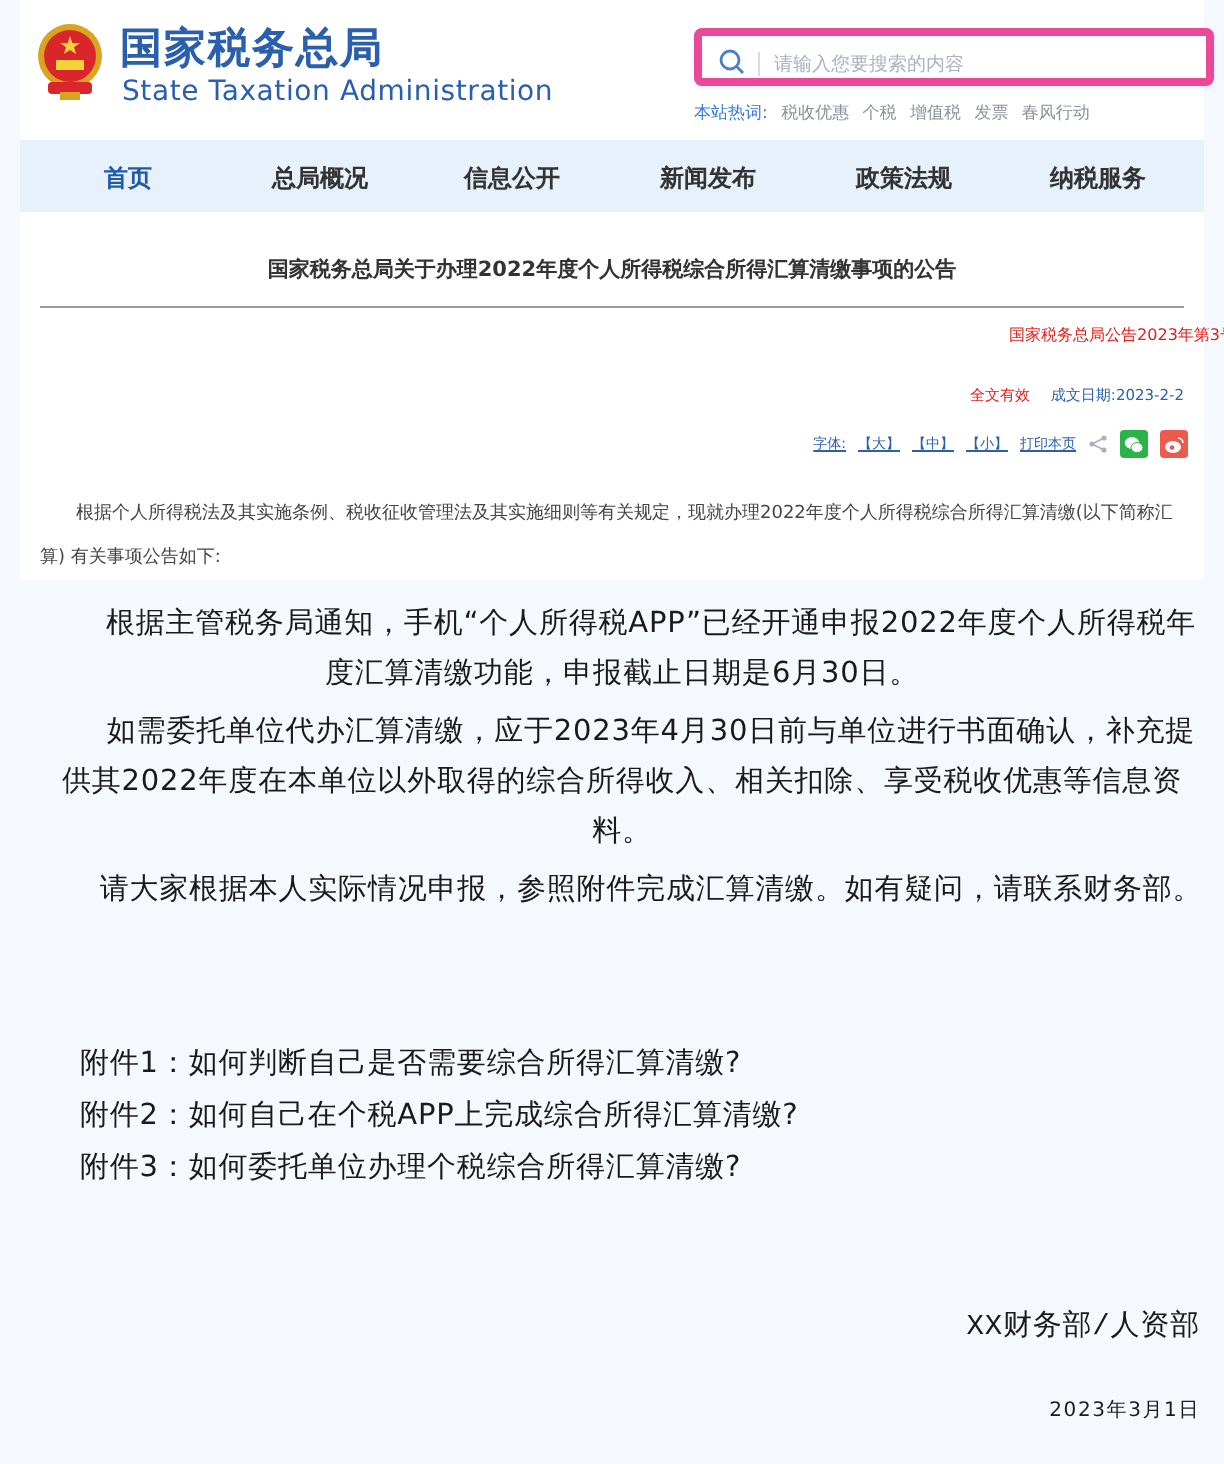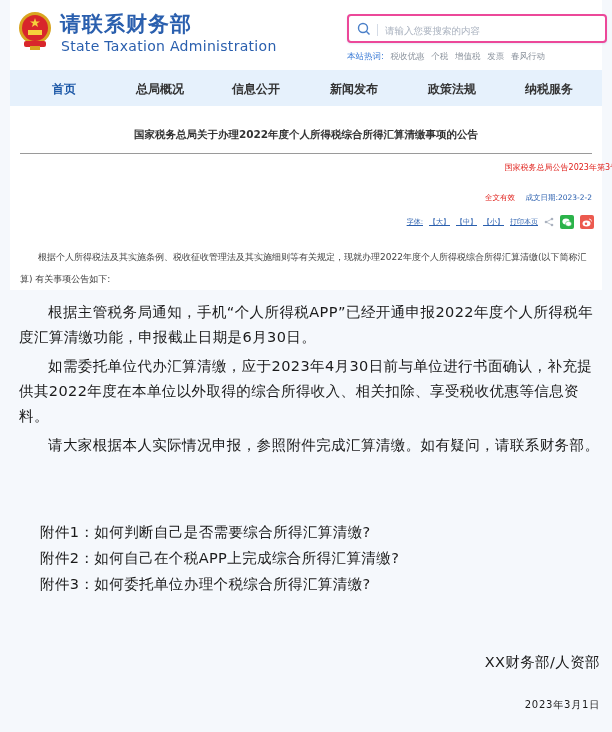"请联系财务部" div.logo-cn { text: 请联系财务部 -> 国家税务总局 }
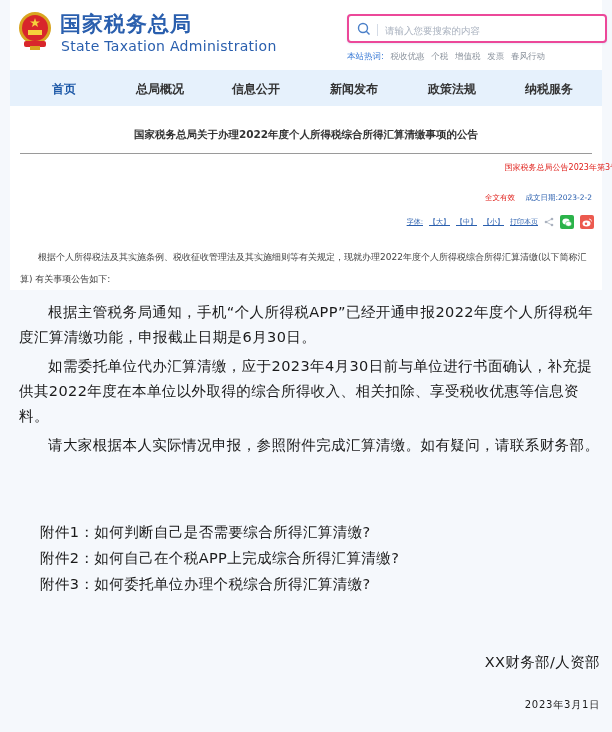"请输入您要搜索的内容" .search-box { border: 2px solid #ec4899 -> 4px solid #ec4899 }
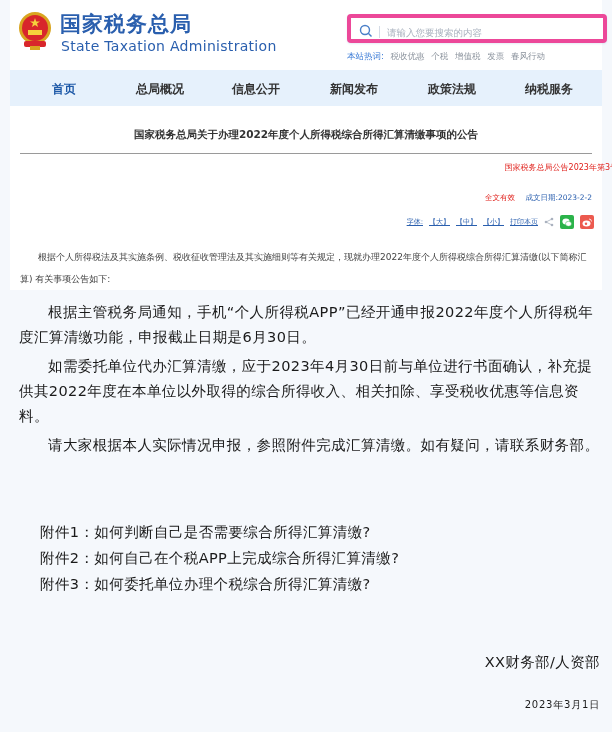"根据主管税务局通知，手机“个人所得税APP”已经开通申报2022年度个人所得税年" .body-text { text-align: none -> center }
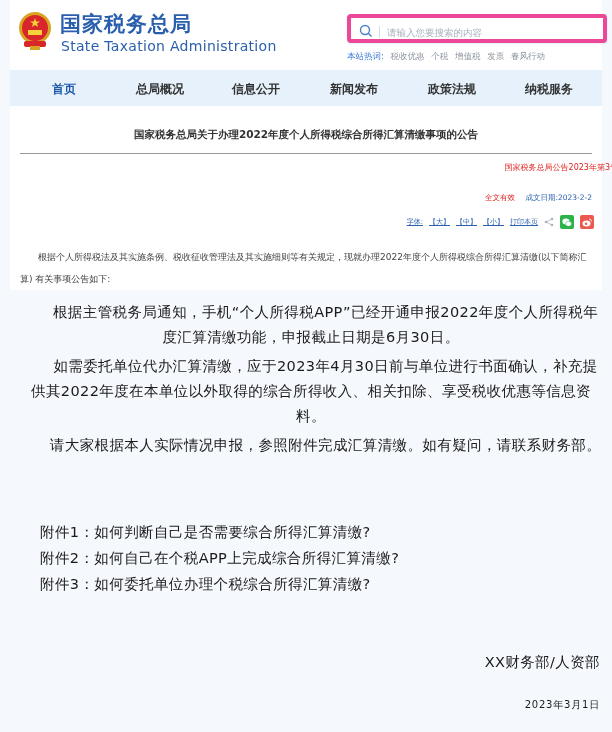"XX财务部/人资部" .sign-dept { font-family: none -> Liberation Mono, monospace }
